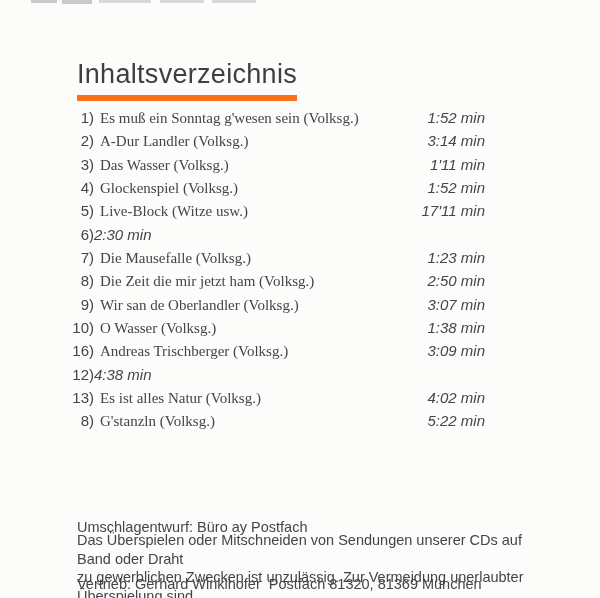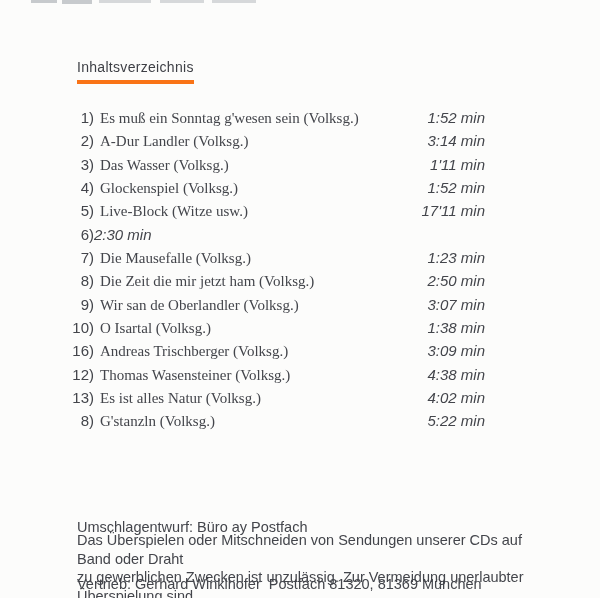"Inhaltsverzeichnis" .page-title { border-bottom: 4px solid #f97316 -> 6px solid #f97316; font-size: 14px -> 27px }
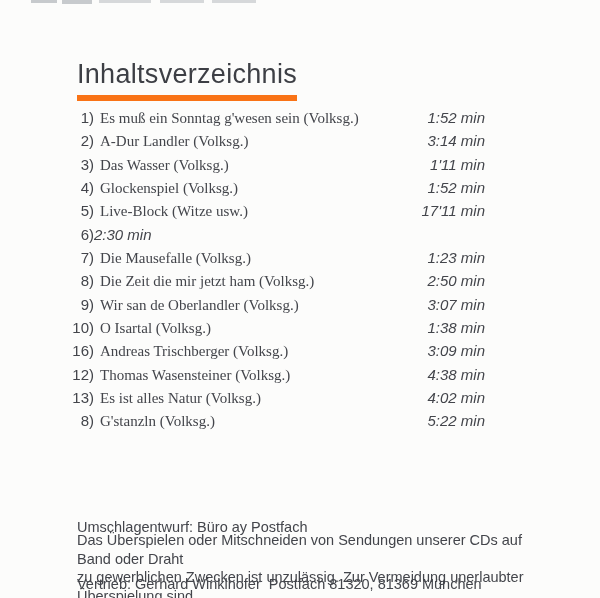"O Isartal (Volksg.)" span.ttl { text: Isartal -> Wasser }
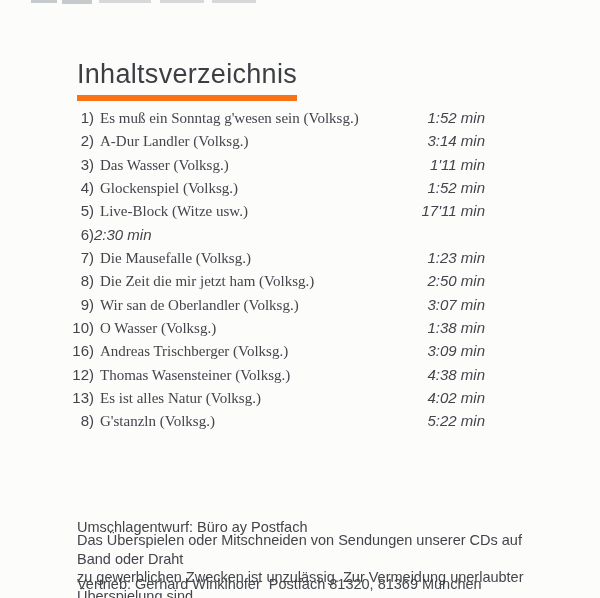"Thomas Wasensteiner (Volksg.)" span.ttl { html: <span>Thomas Wasensteiner (Volksg.)</span> -> none }
